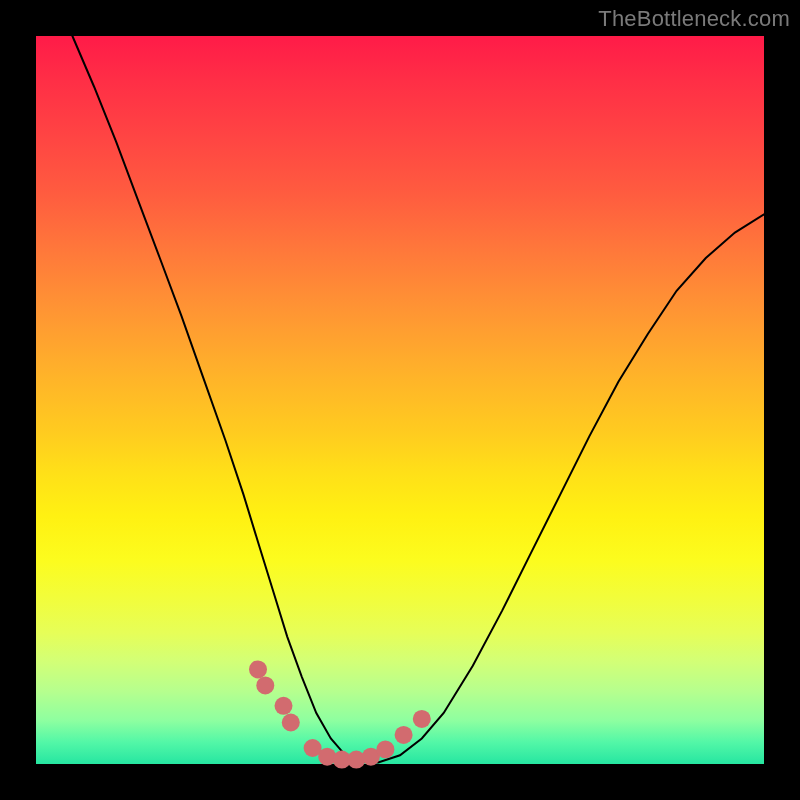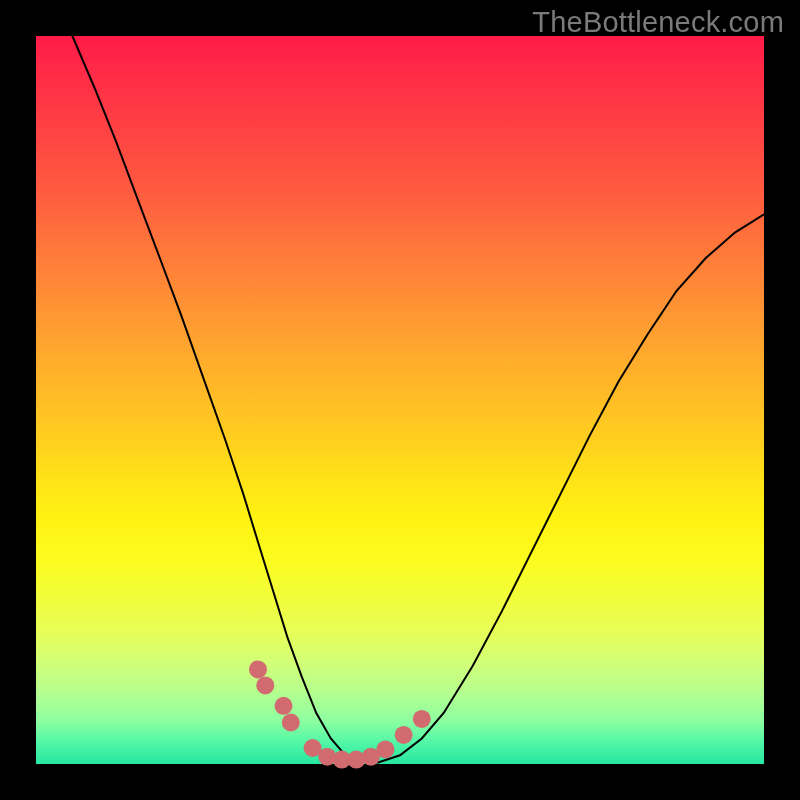"TheBottleneck.com" .watermark { font-size: 29px -> 22px; right: 16px -> 10px }
